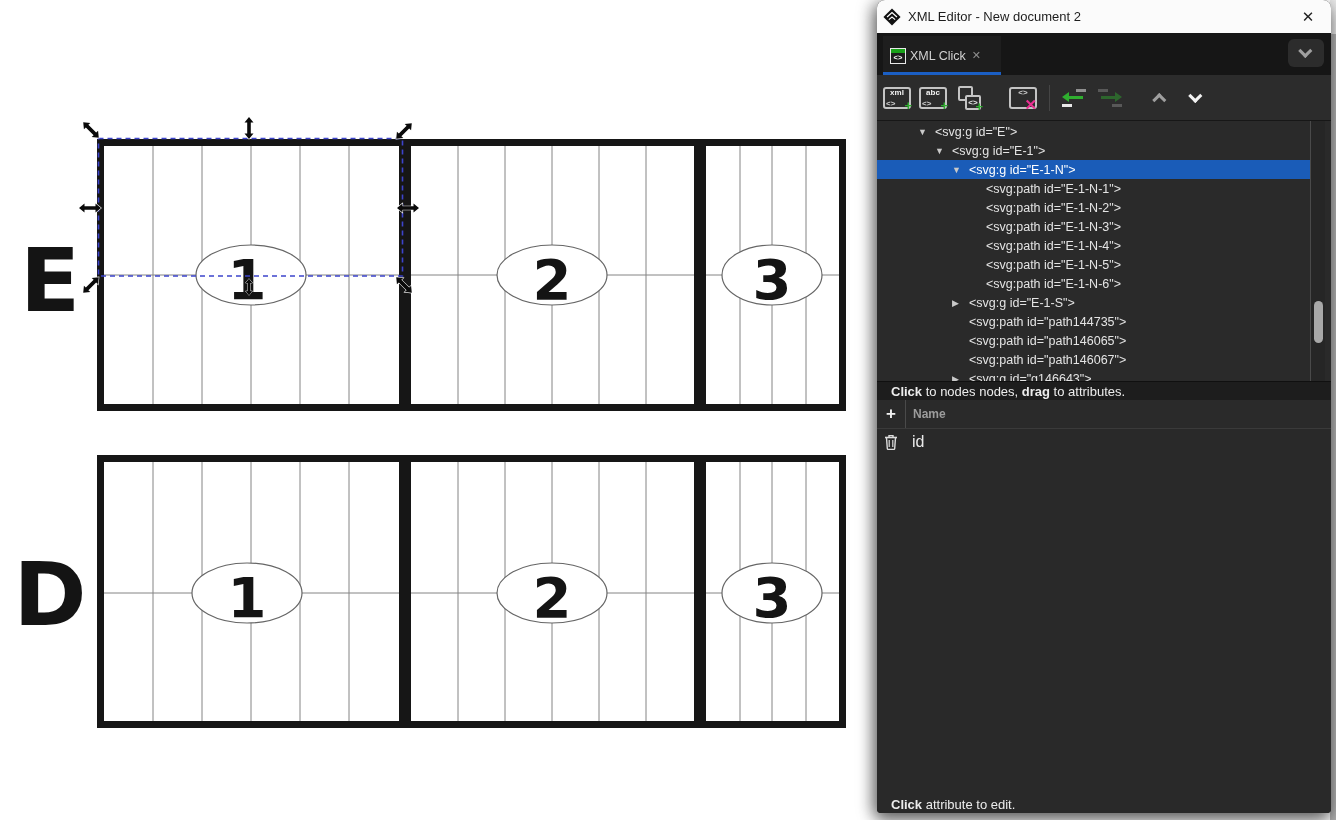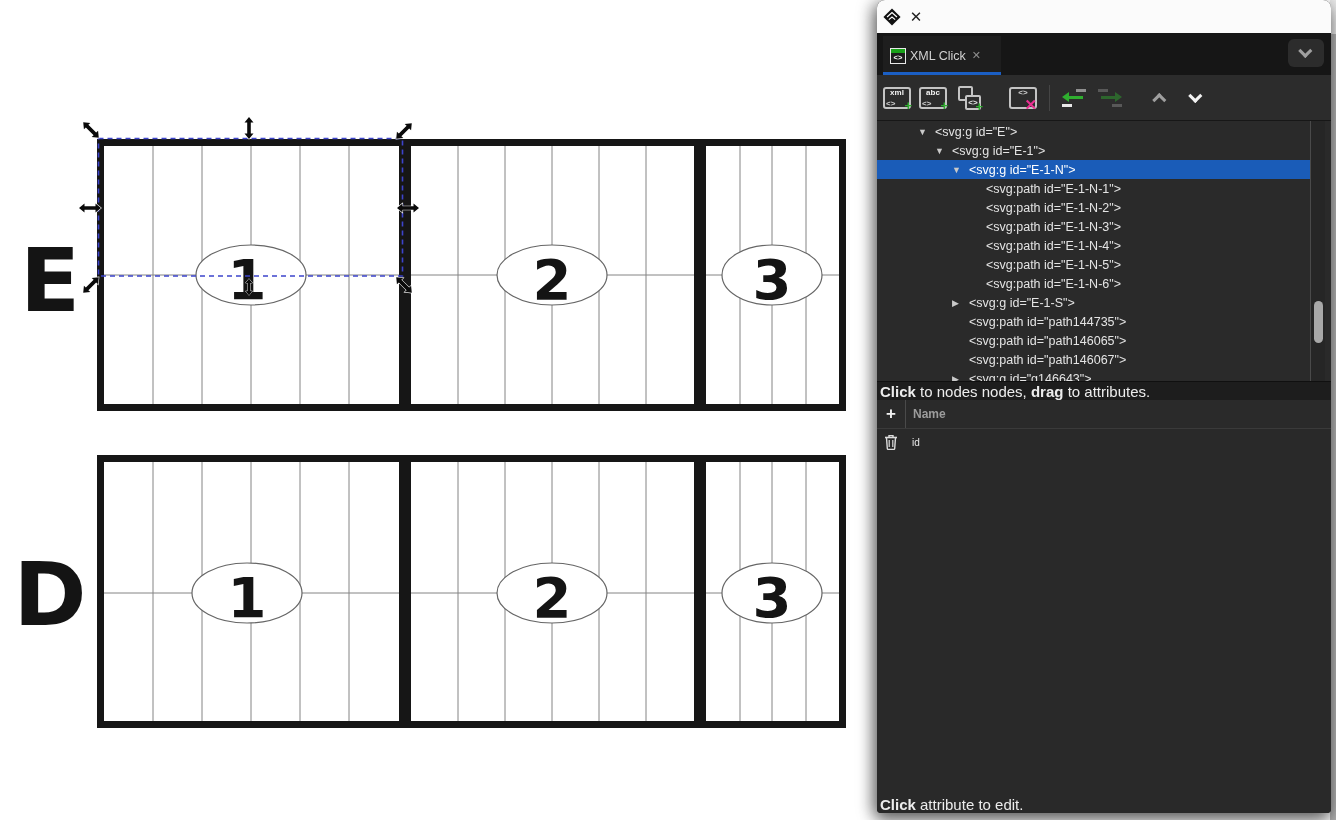"XML Editor - New document" span.title { html: none -> <span>XML Editor - New document 2</span> }
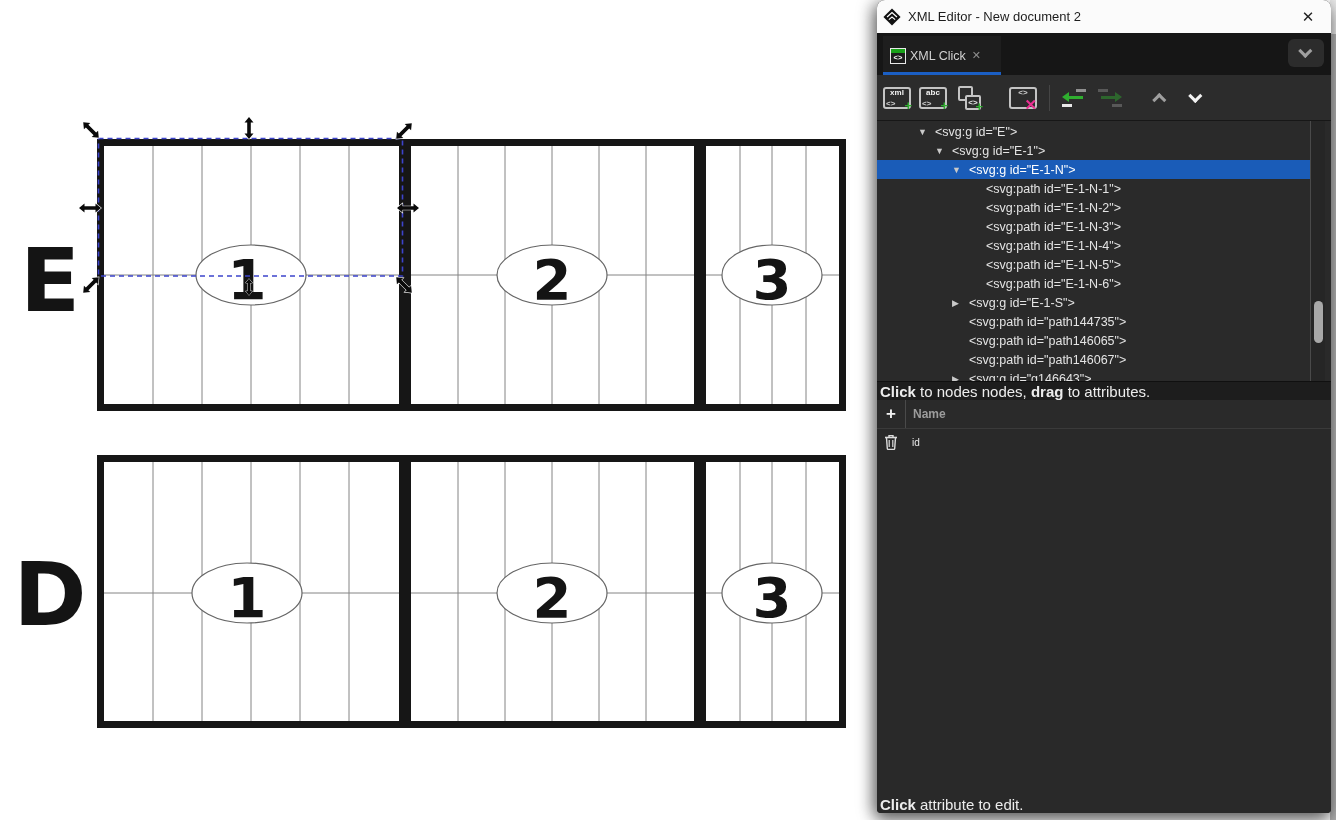"Click" .hintbar { font-size: 15px -> 13px; padding-left: 3px -> 14px }
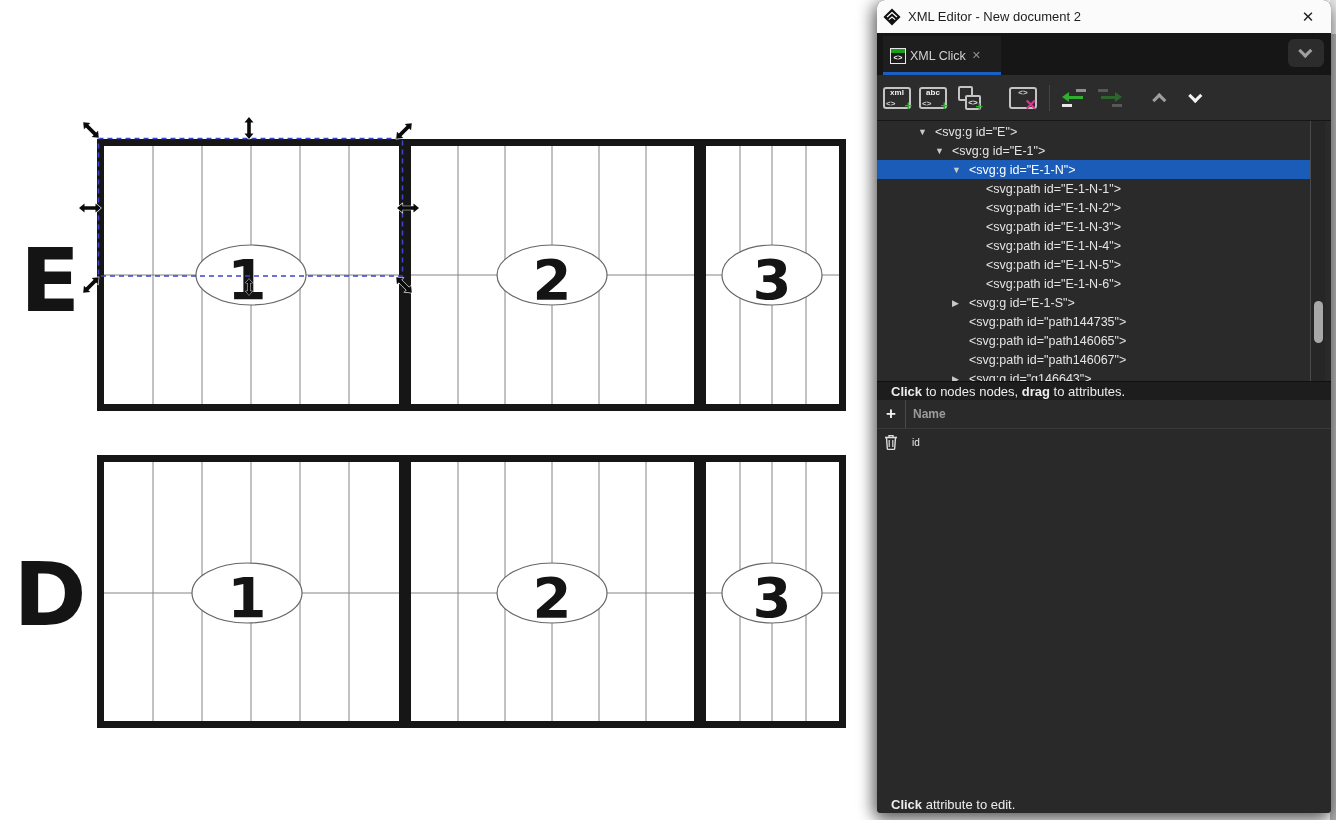"id" .attrrow { font-size: 10px -> 16px }
